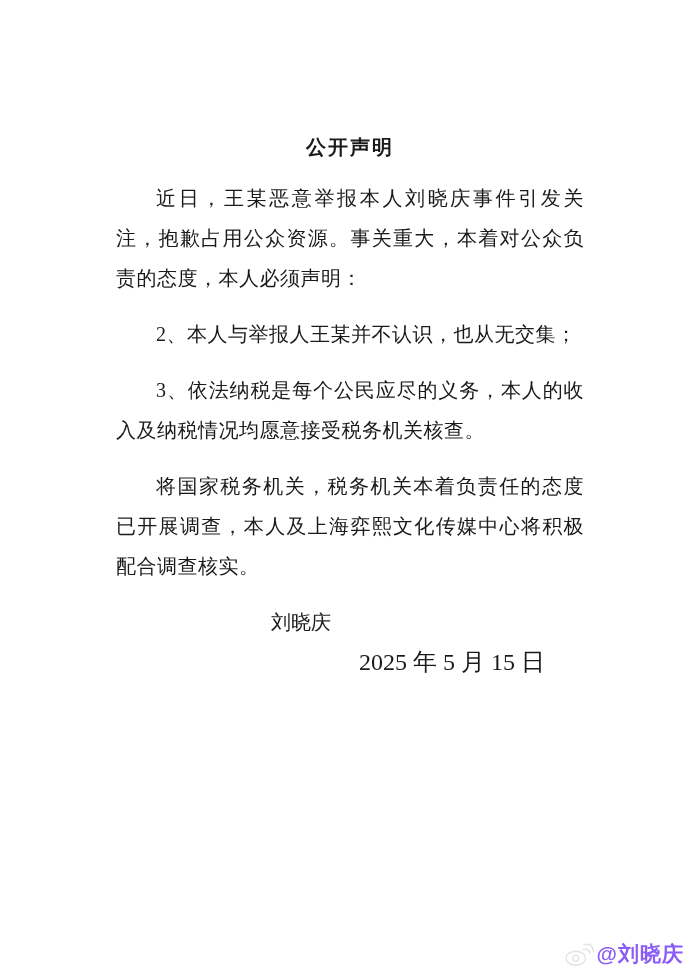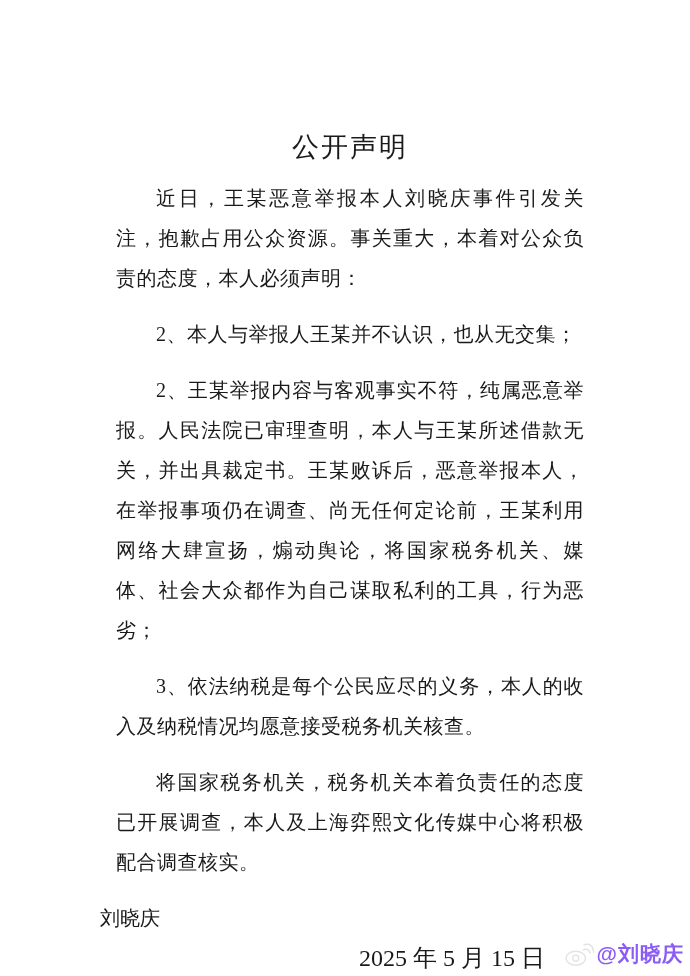"公开声明" .doc-title { font-size: 27px -> 20px; font-weight: normal -> bold }
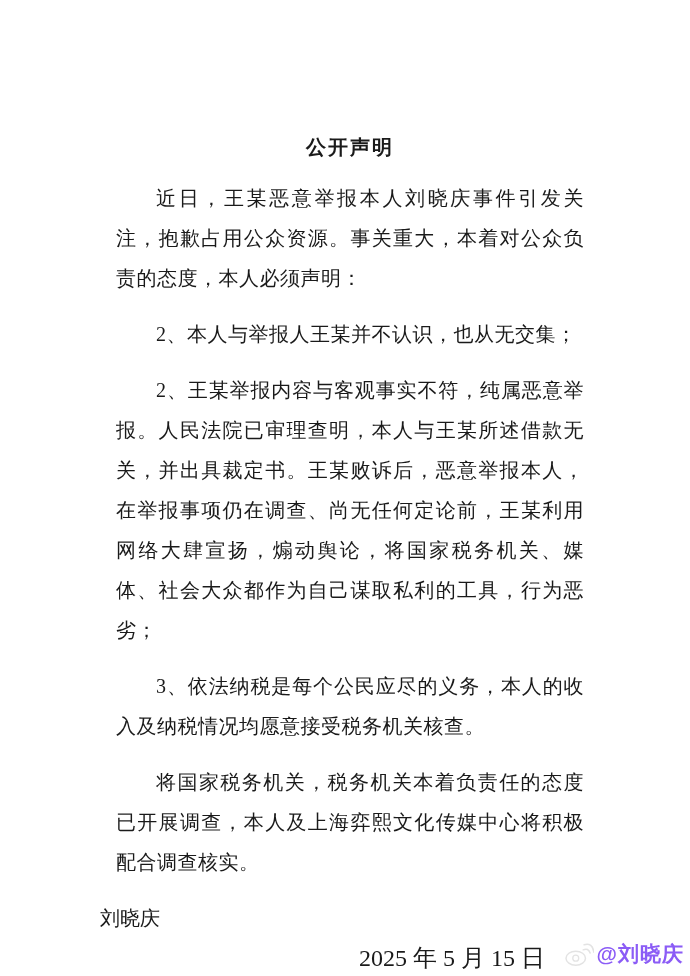"2、王某举报内容与客观事实不符，纯属恶意举报。人民法院已审理查明，本人与王某所述" p.para { html: <p>2、王某举报内容与客观事实不符，纯属恶意举报。人民法院已审理查明，本人与王某所述借款无关，并出具裁定书。王某败诉后，恶意举报本人，在举报事项仍在调查、尚无任何定论前，王某利用网络大肆宣扬，煽动舆论，将国家税务机关、媒体、社会大众都作为自己谋取私利的工具，行为恶劣；</p> -> none }
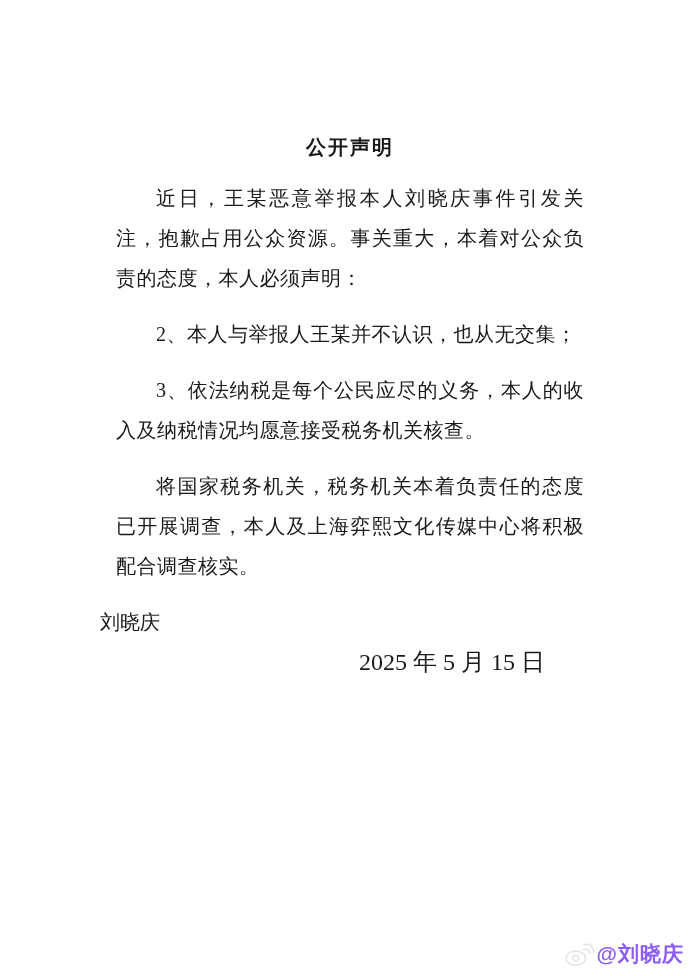"刘晓庆" .sig-line { text-align: left -> center }
